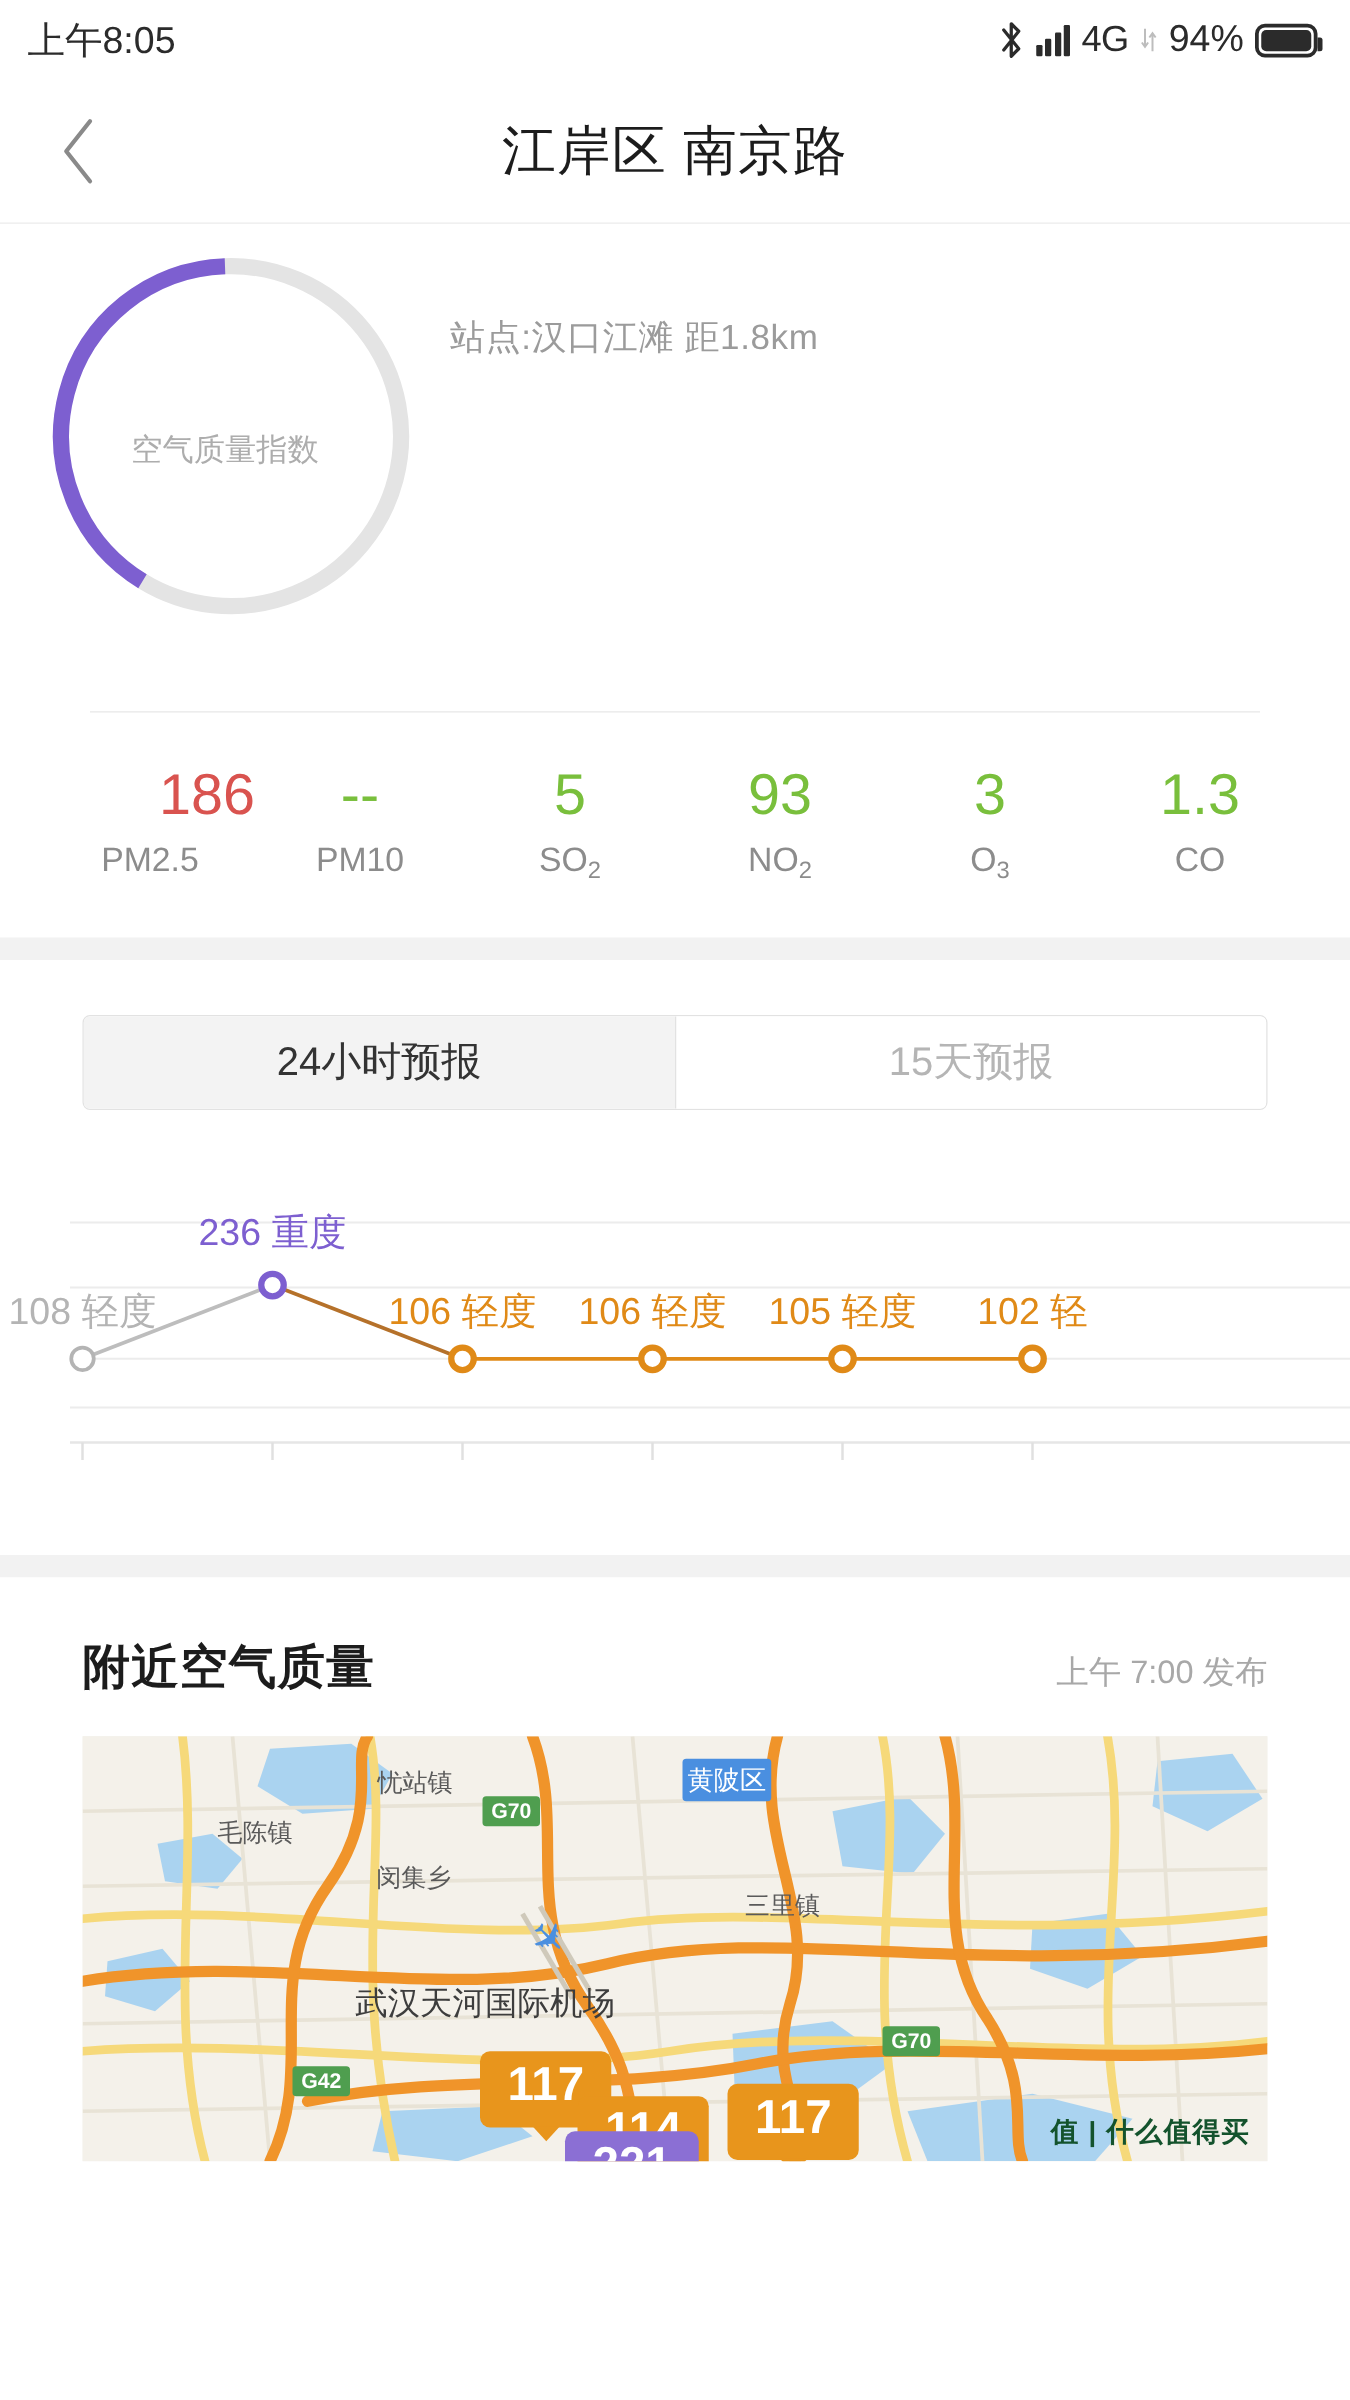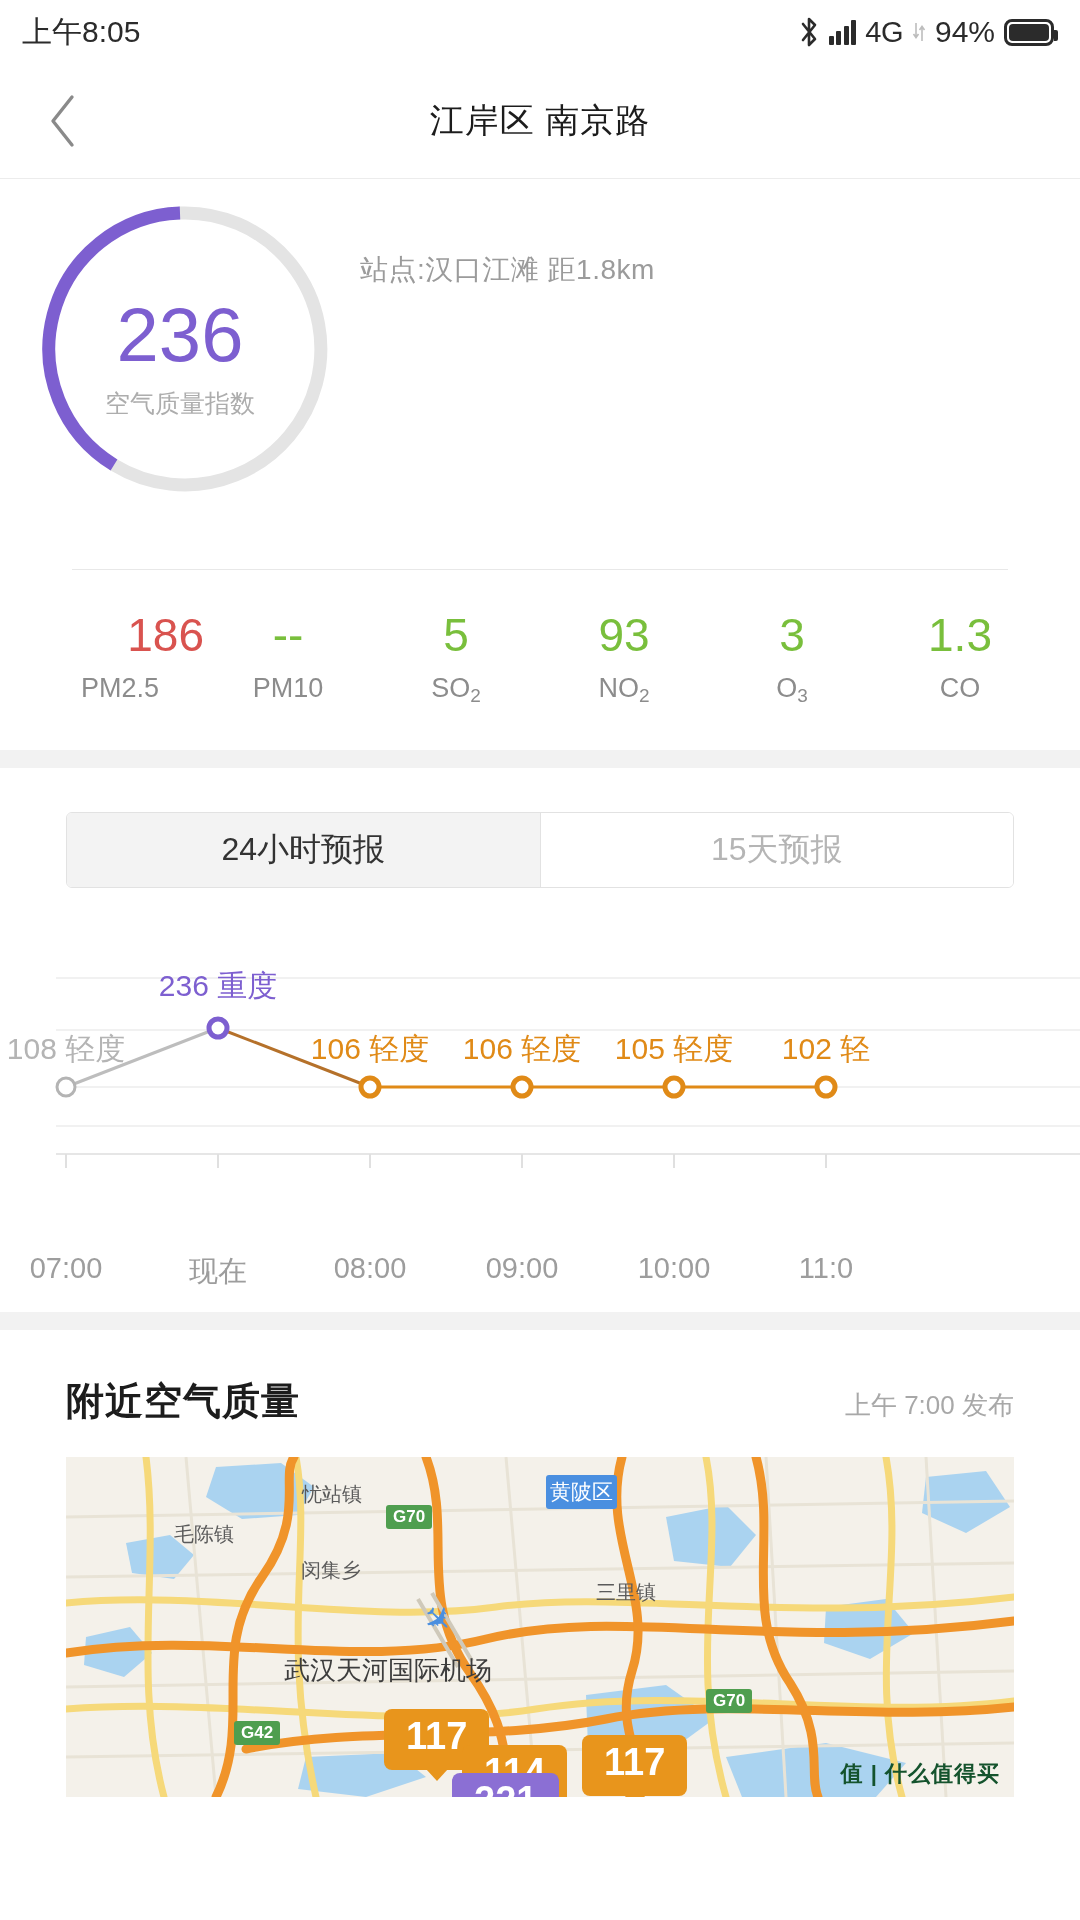"江岸区 南京路" .header .title { font-size: 34px -> 43px }
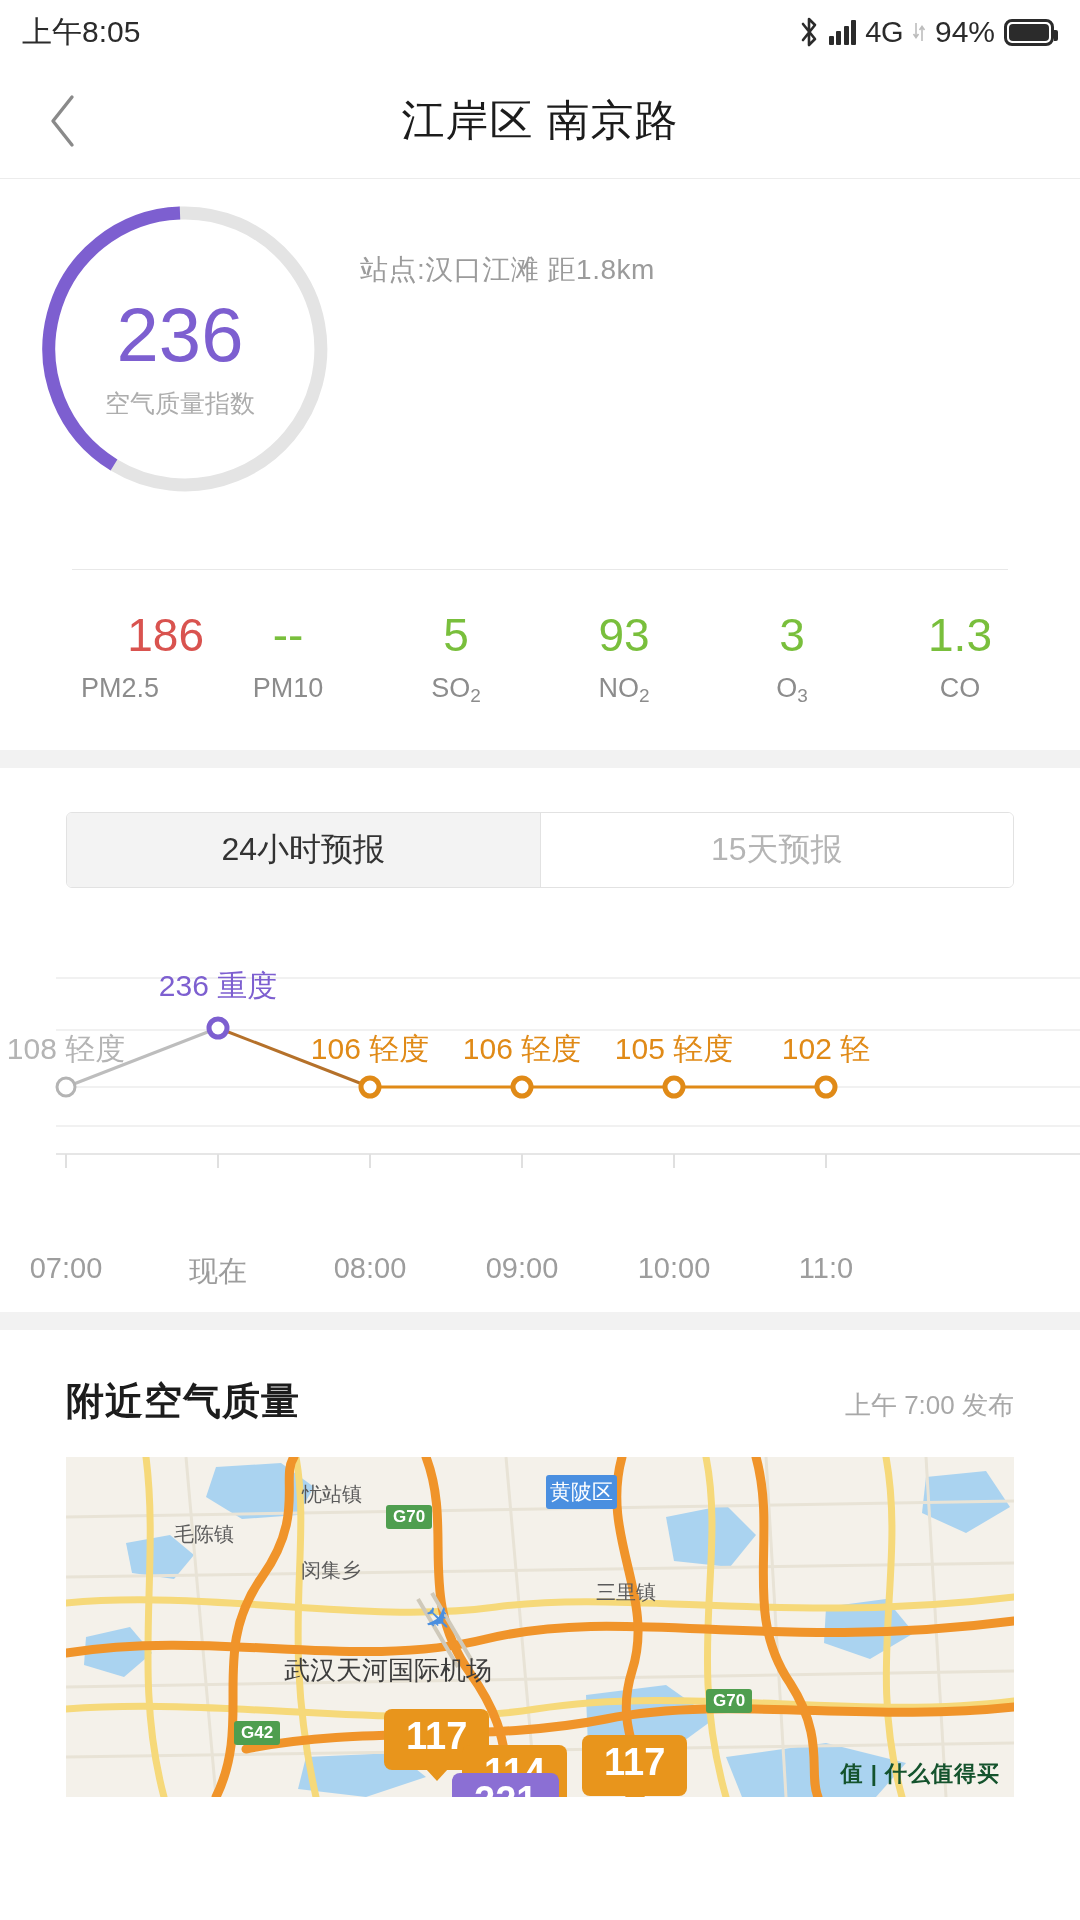"236" div.gauge-value { html: <div>236</div> -> none }
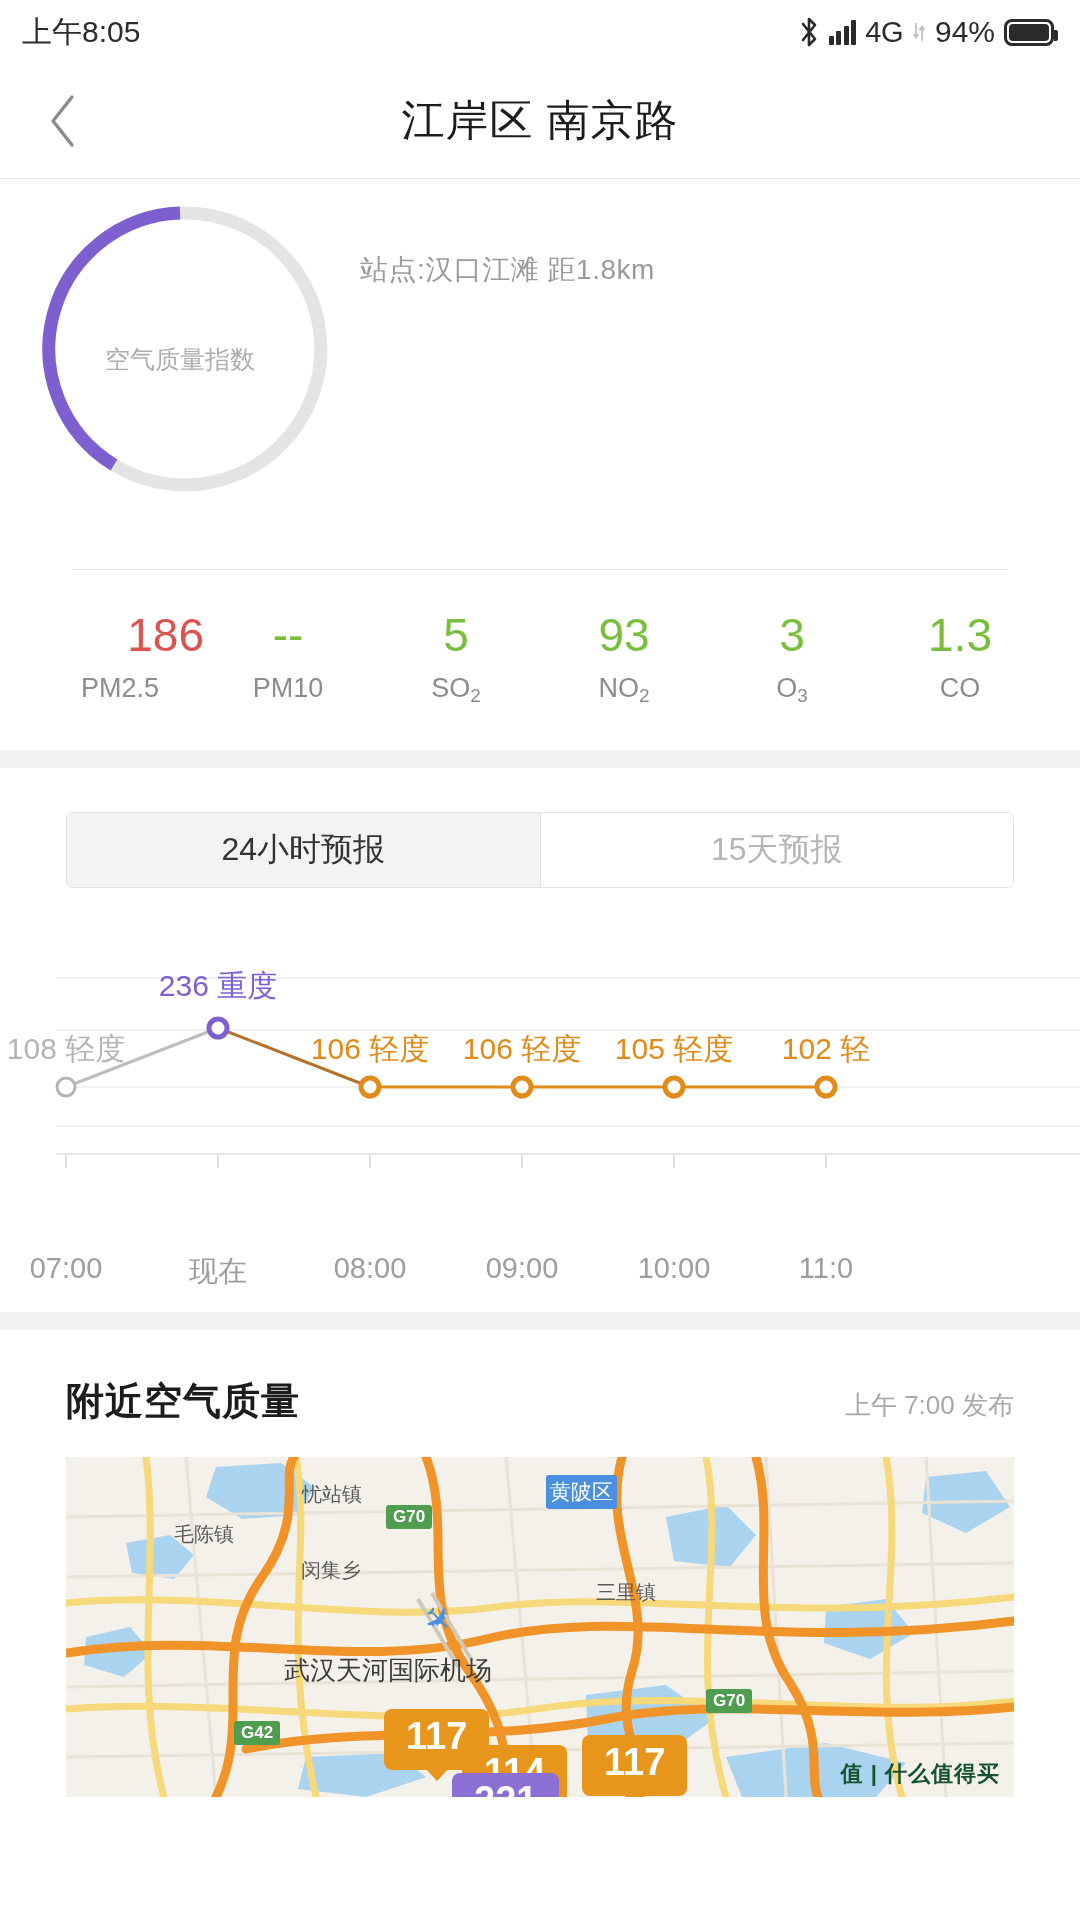"07:00" div.xaxis { html: <div> <span>07:00</span> <span>现在</span> <span>08:00</span> <span>09:00</span> <span>10:00</span> <span>11:0</span> </div> -> none }
